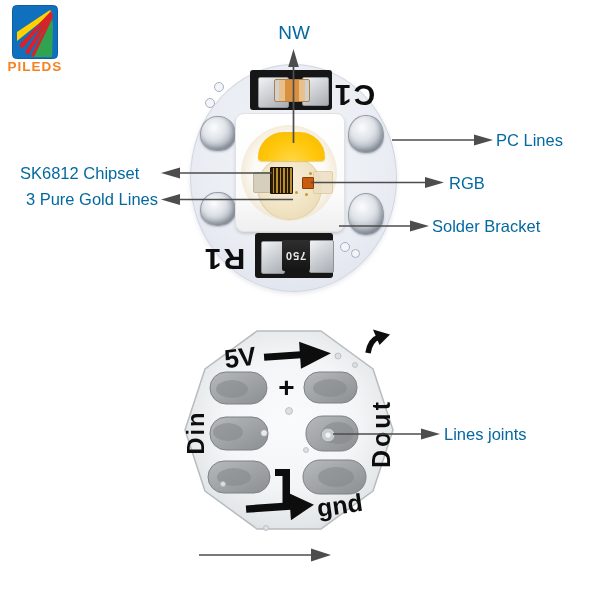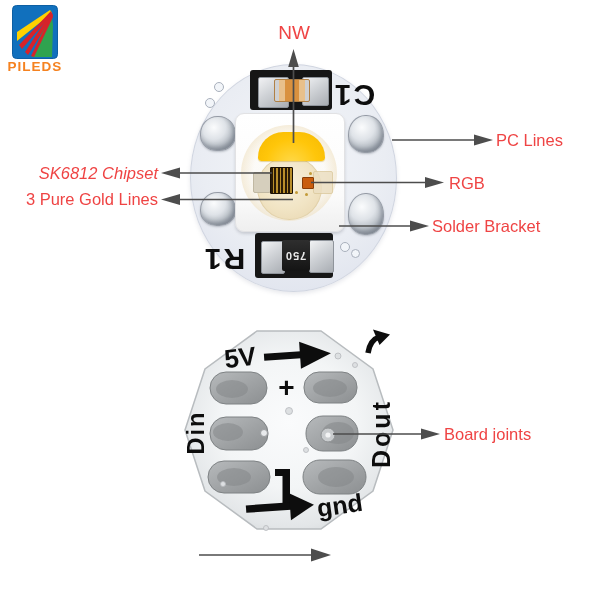"NW" .lbl { color: #ef4444 -> #0369a1 }
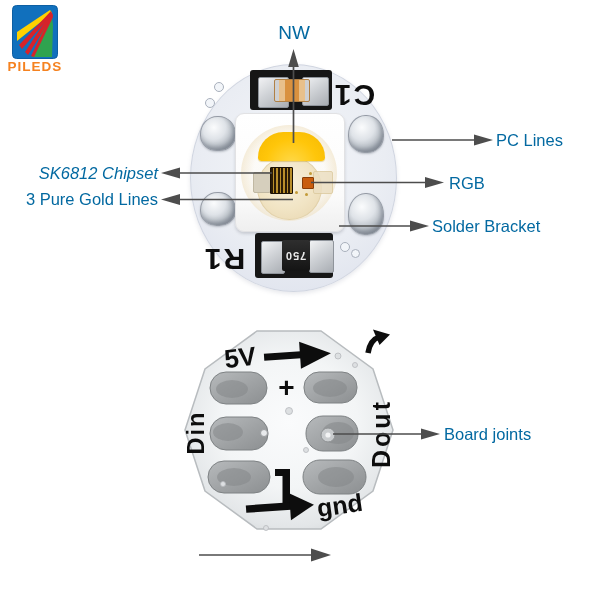"SK6812 Chipset" .lbl-chipset { font-style: italic -> none; text-align: right -> none }
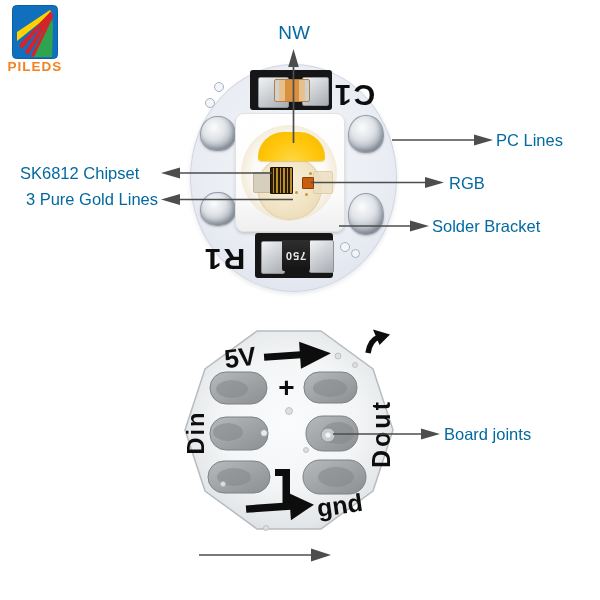"Board joints" div.abs { text: Board -> Lines }
